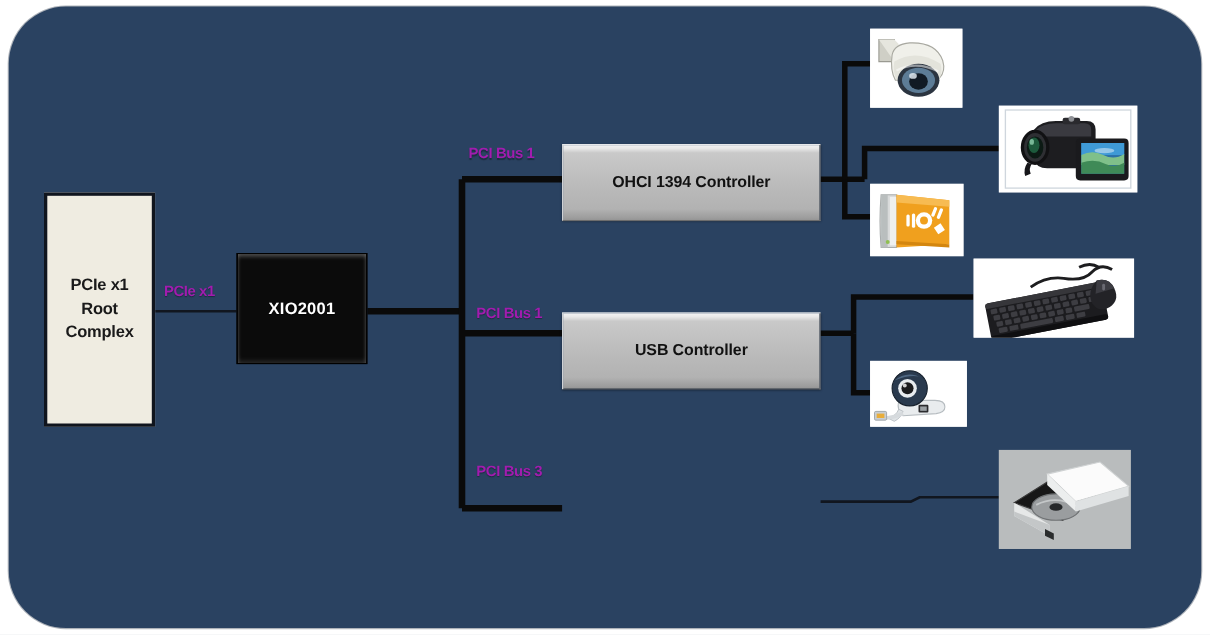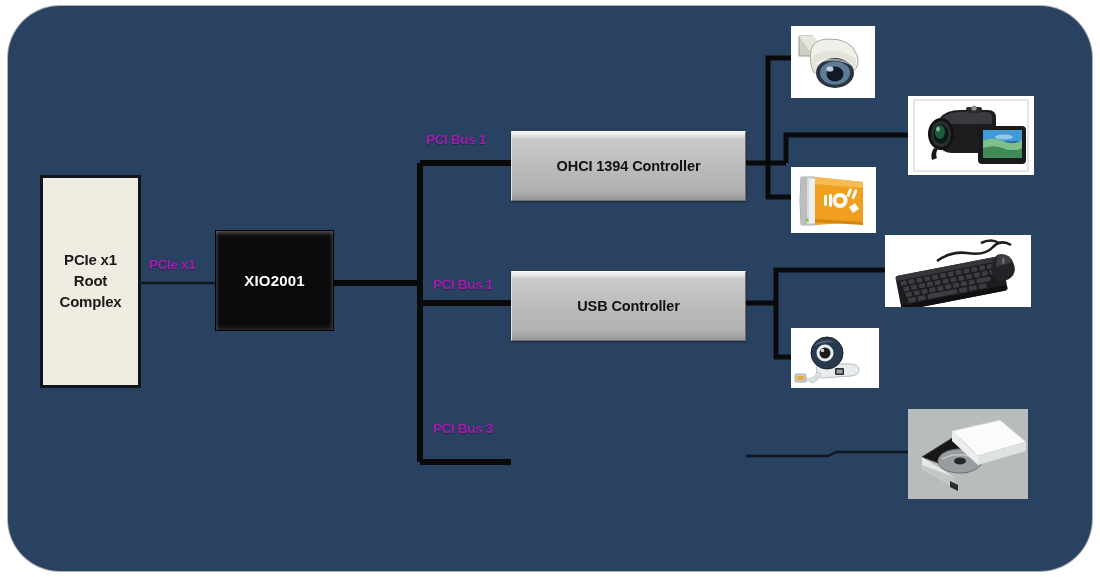"USB Controller" #ctrl-usb { top: 271px -> 284px }
